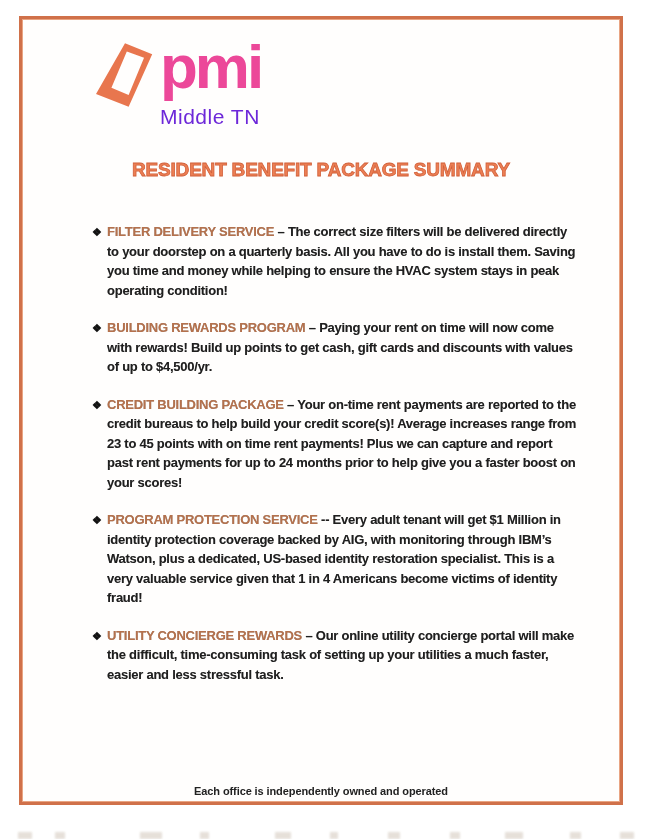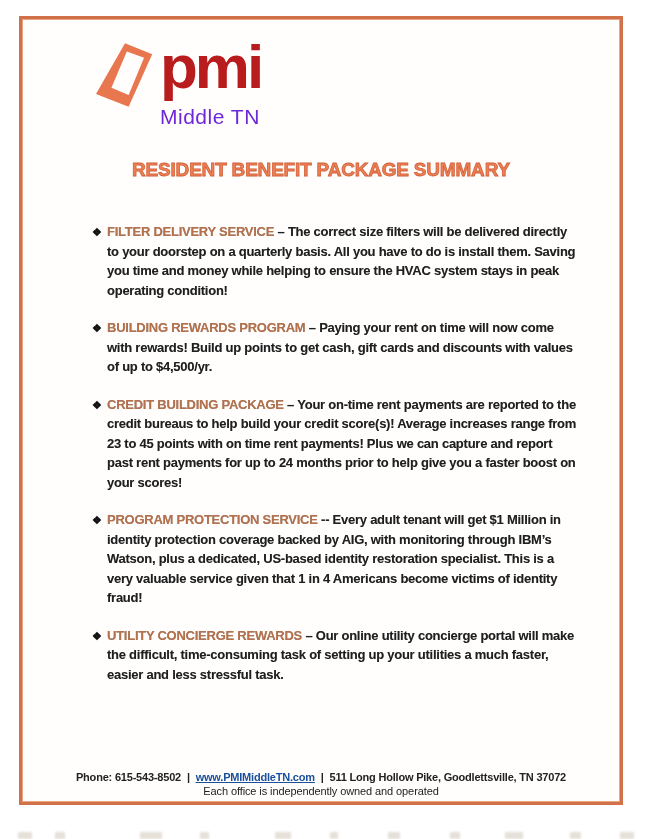"pmi" .logo-word { color: #b91c1c -> #ec4899 }
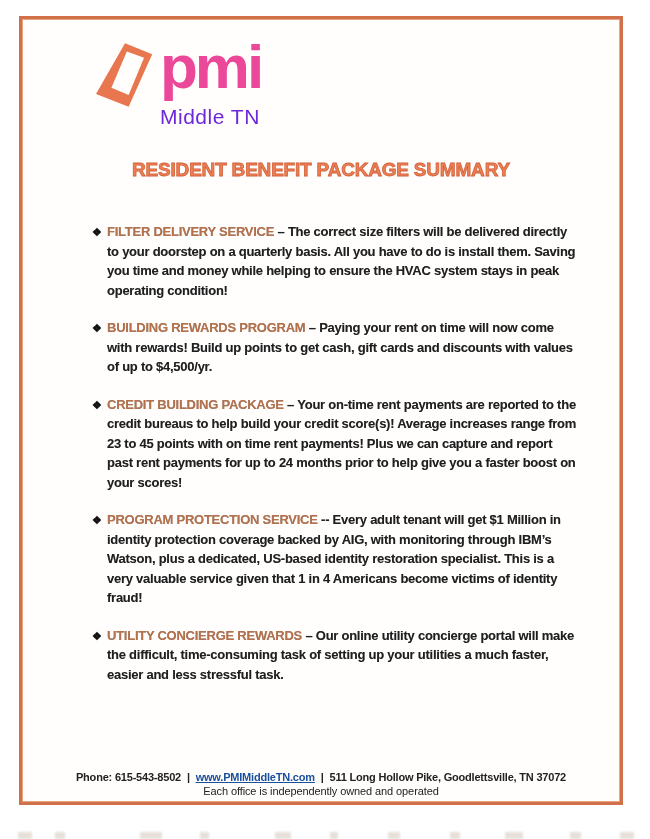"Phone: 615-543-8502 |" div.footer-line1 { html: <div> <span>Phone: 615-543-8502</span> <span>|</span> <span>www.PMIMiddleTN.com</span> <span>|</span> <span>511 Long Hollow Pike, Goodlettsville, TN 37072</span> </div> -> none }
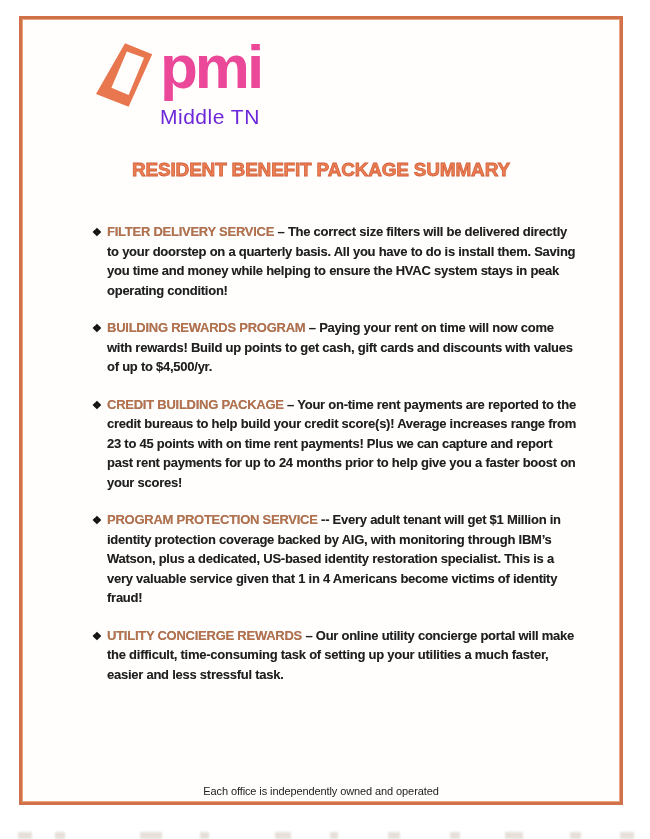"Each office is independently owned" .footer-line2 { font-weight: 400 -> 700 }
